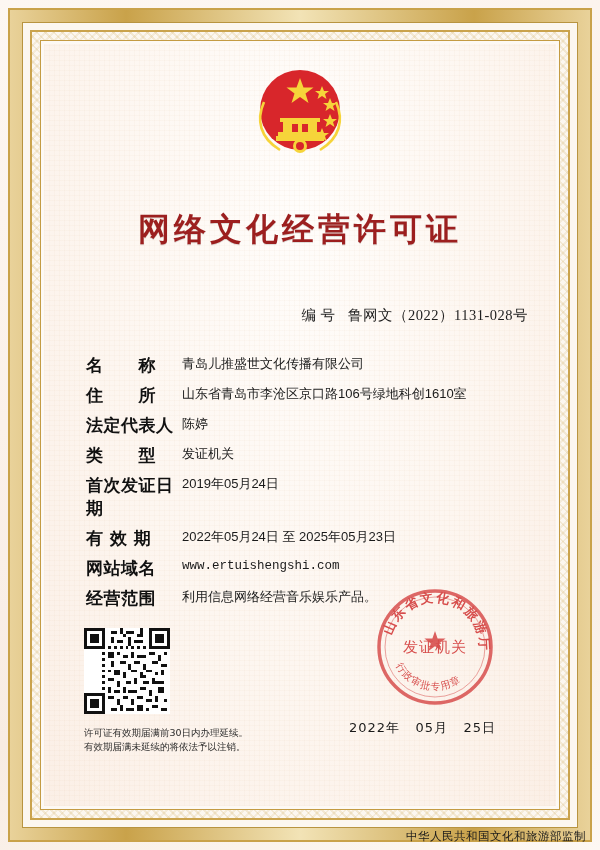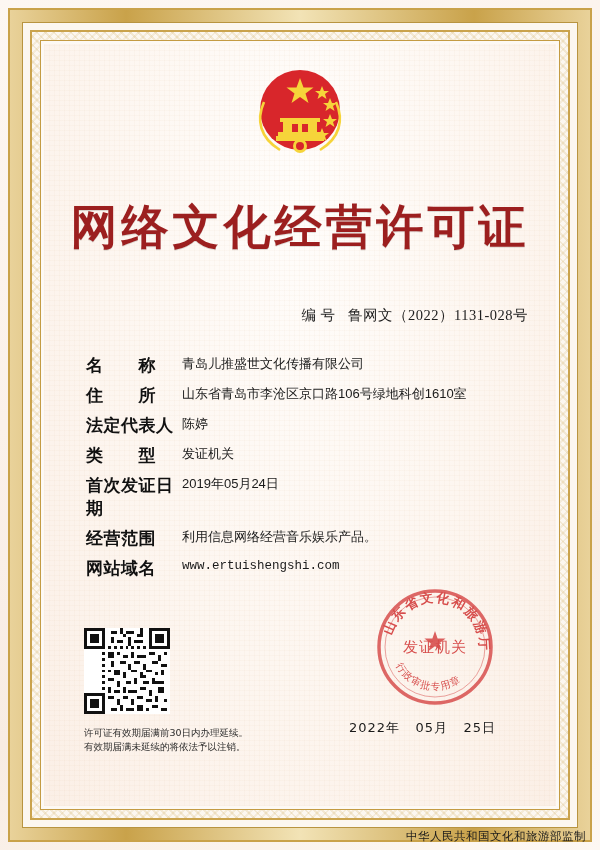"网络文化经营许可证" .title { font-size: 47px -> 32px; top: 152px -> 164px }
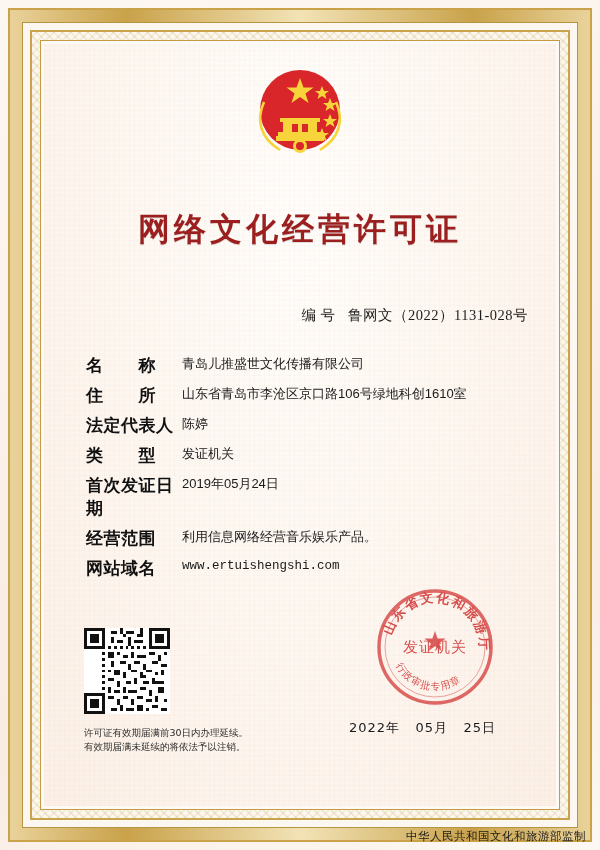"有 效 期" div.row { html: none -> <div> <div>有 效 期</div> <div>2022年05月24日 至 2025年05月23日</div> </div> }
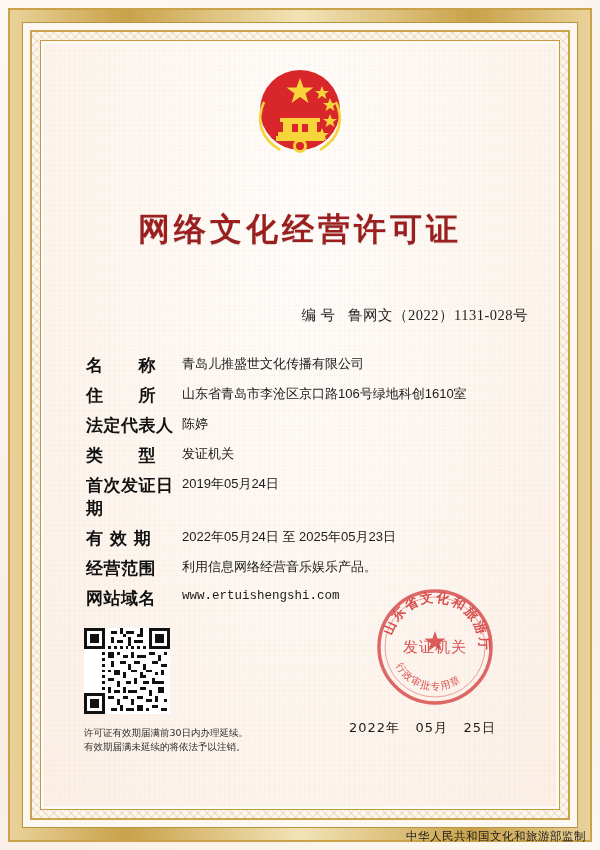"经营范围" div.row { order: before "网站域名" -> after "网站域名" }
